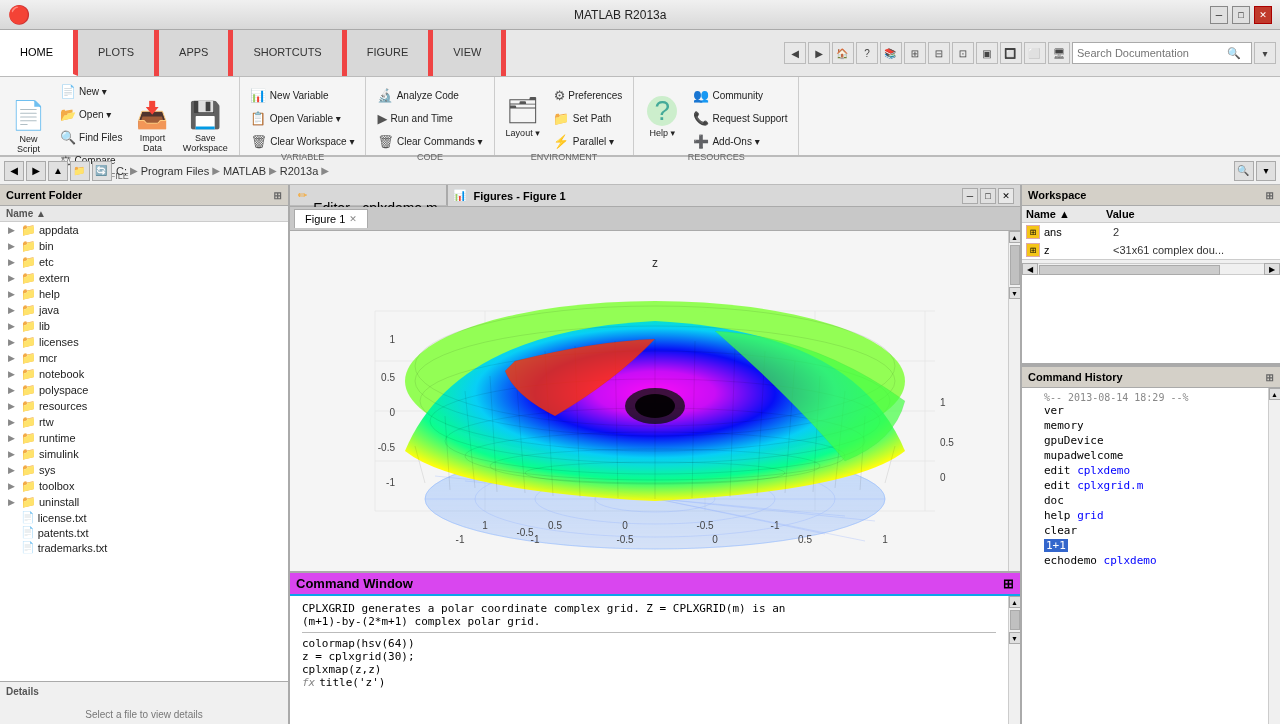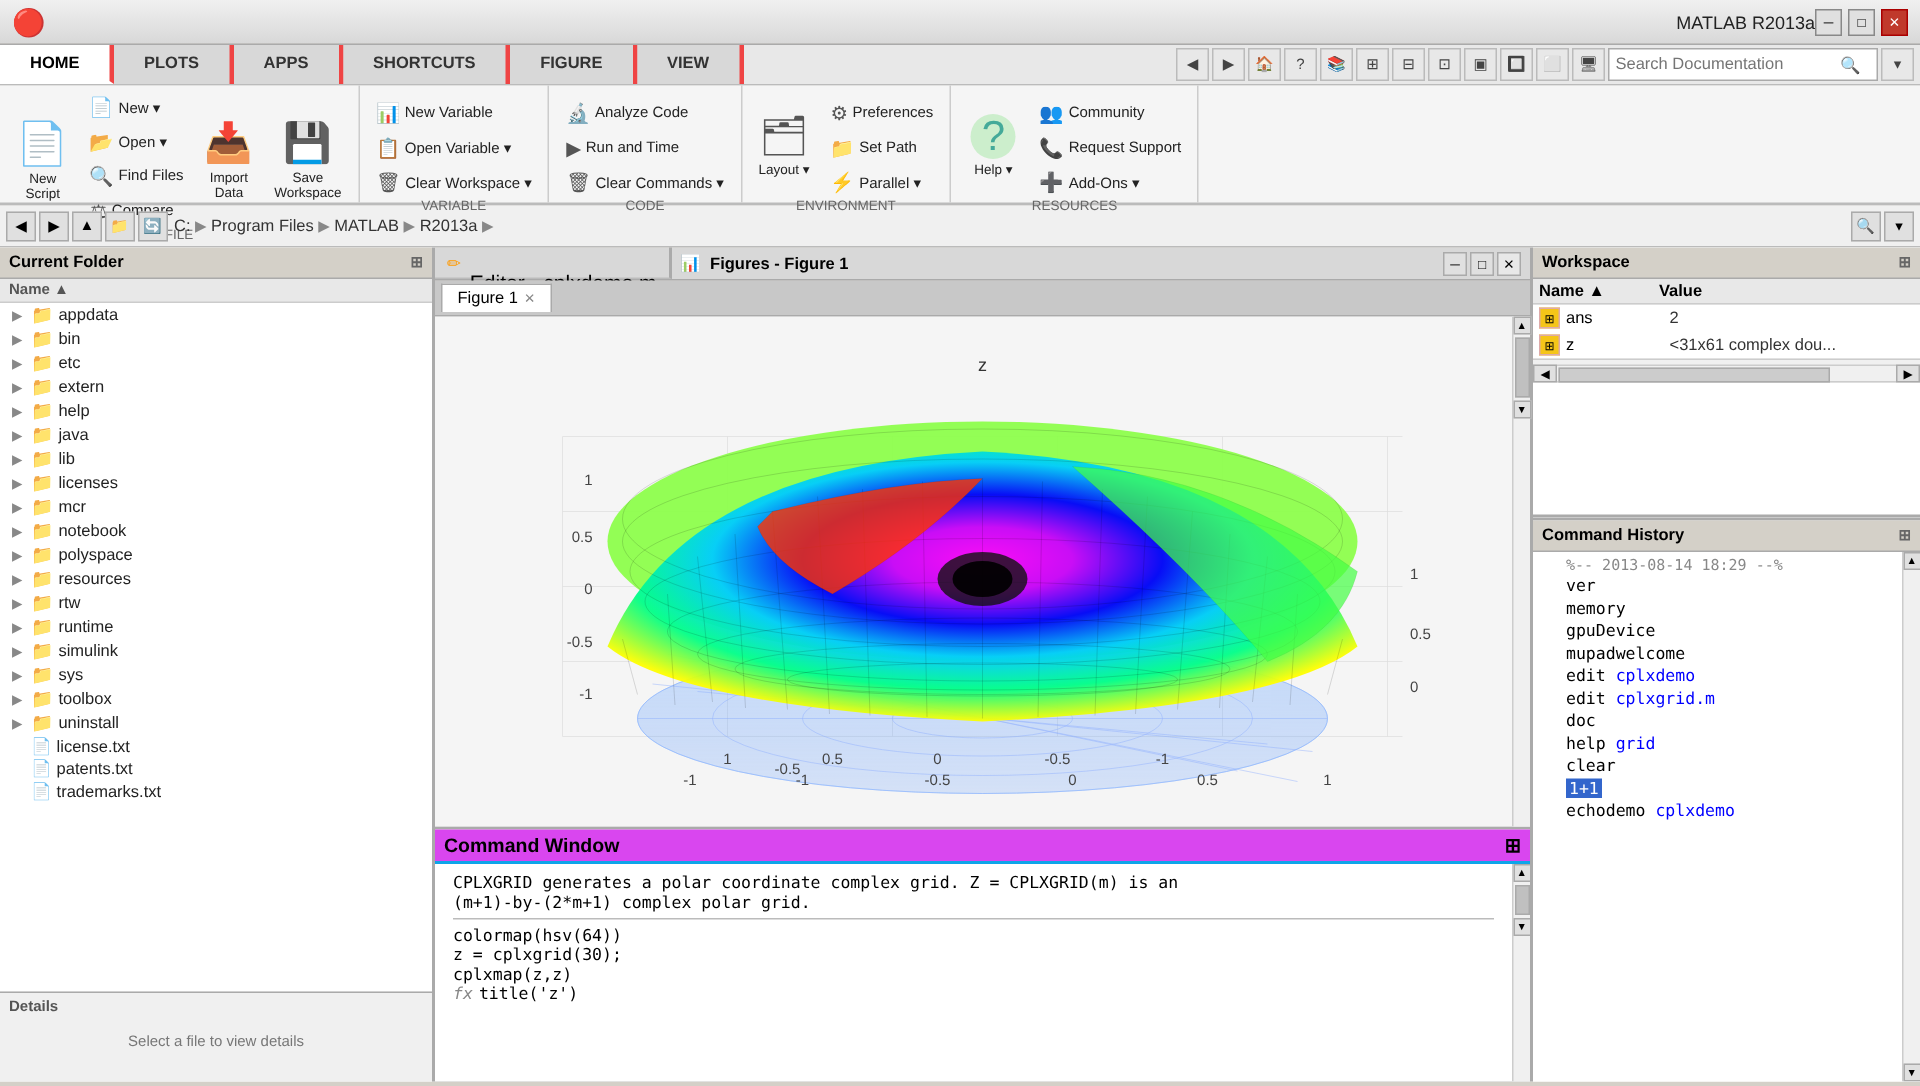"MATLAB R2013a" .titlebar-title { text-align: right -> center }
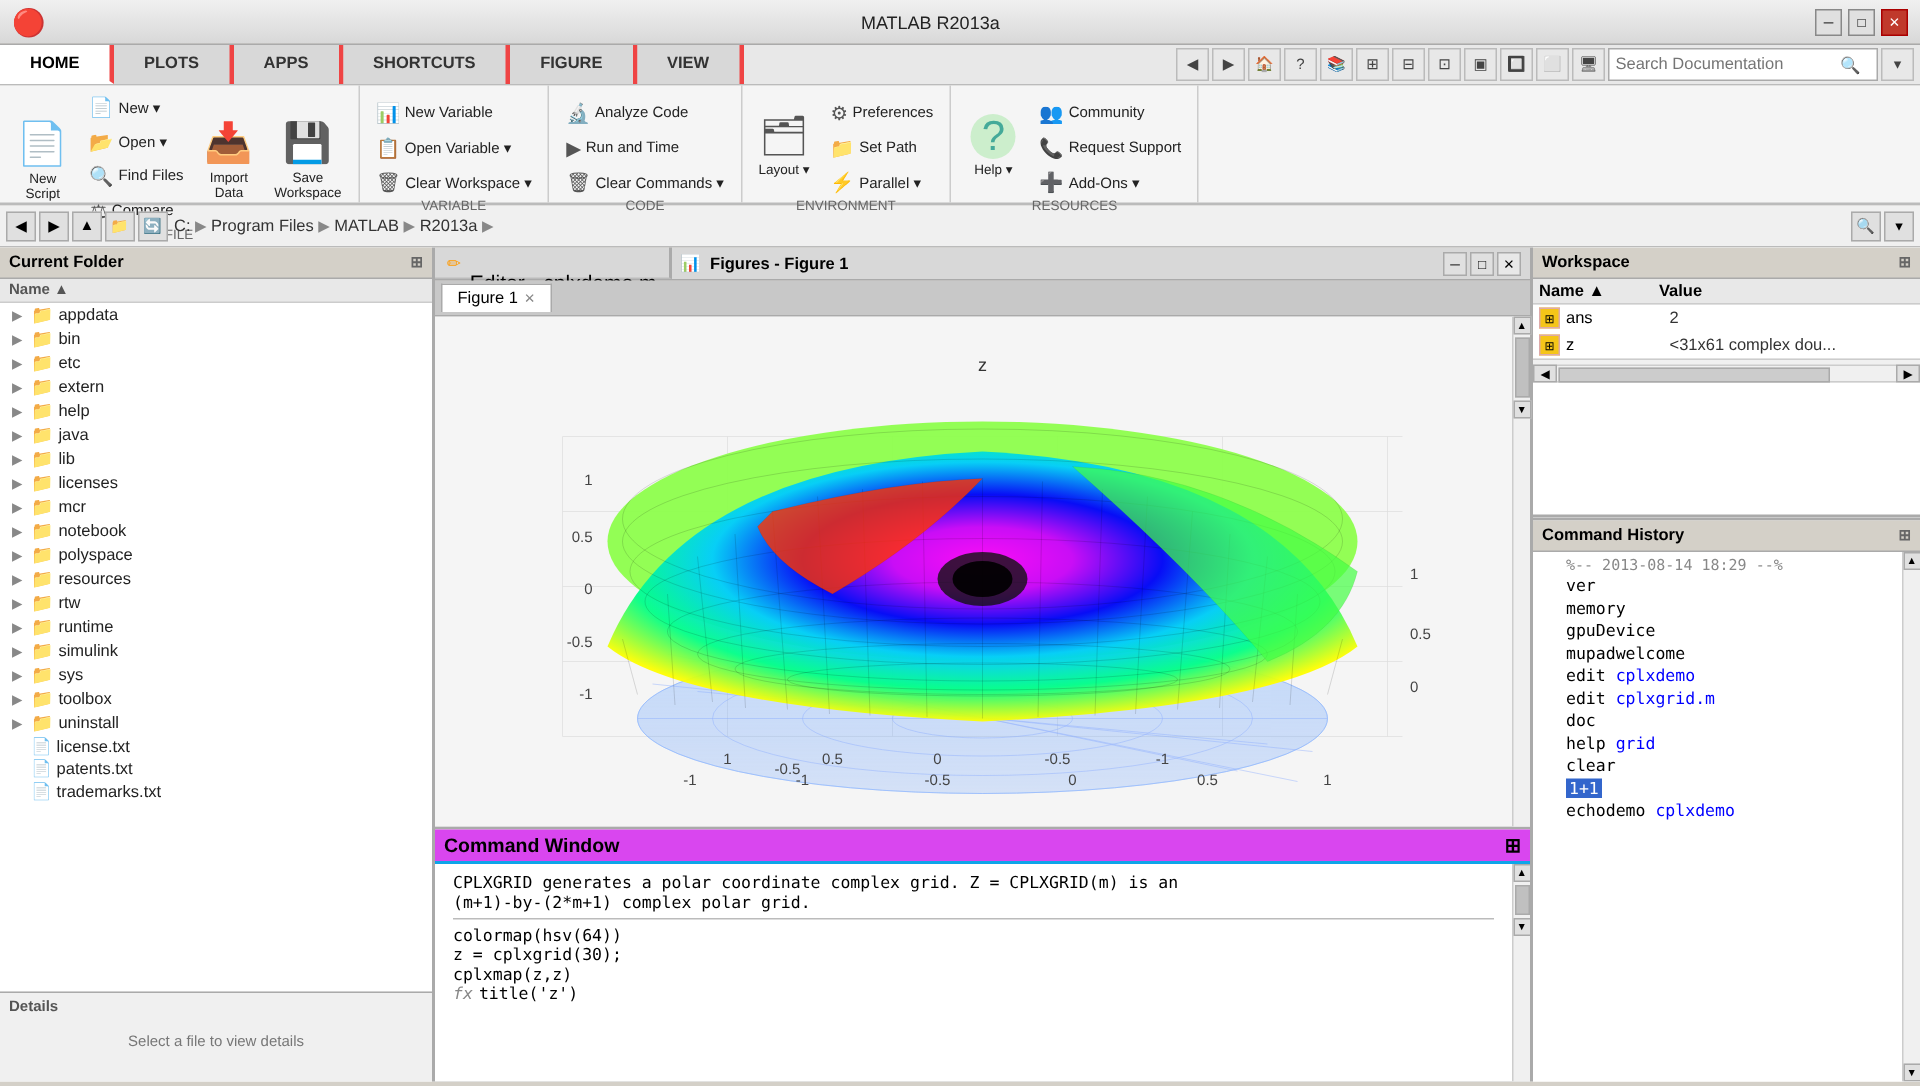"HOME" .ribbon-tab { border-right: 3px solid #ef4444 -> 5px solid #ef4444; font-weight: bold -> normal; padding: 6px 20px -> 16px 20px }
